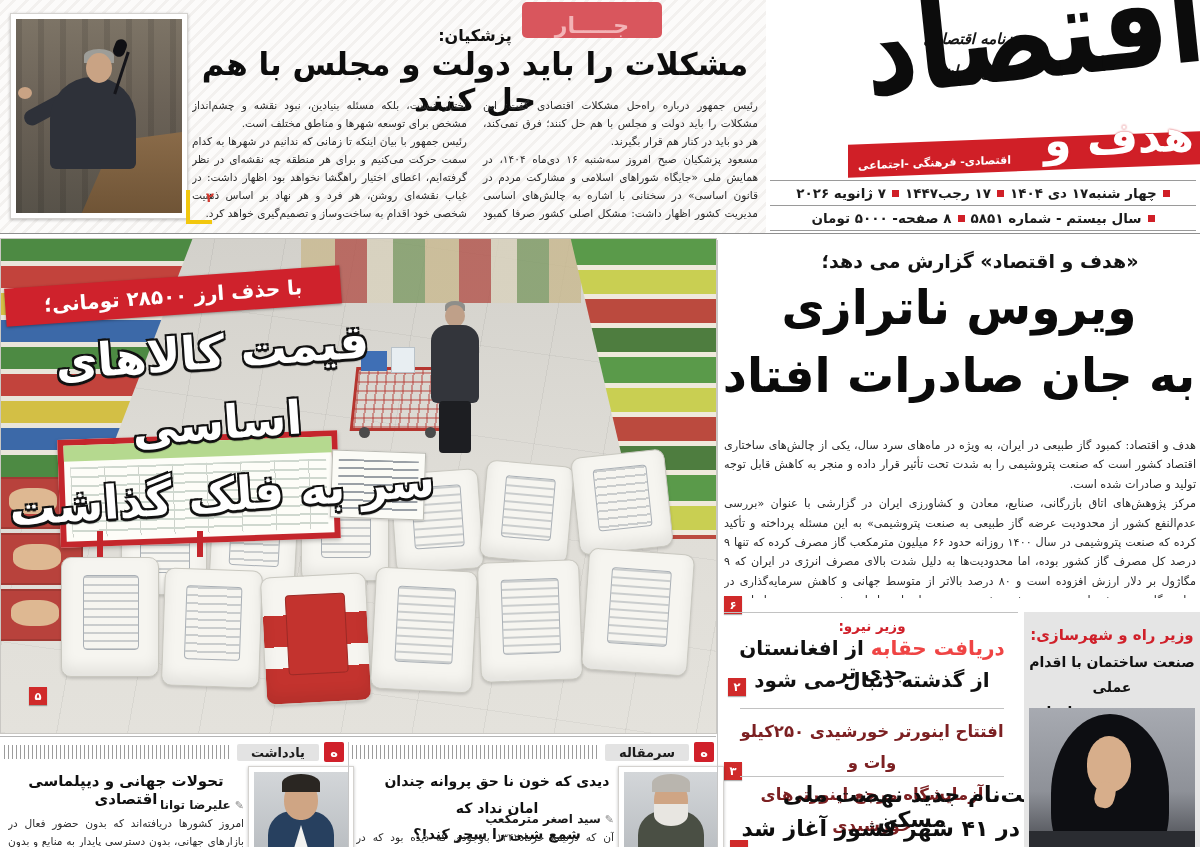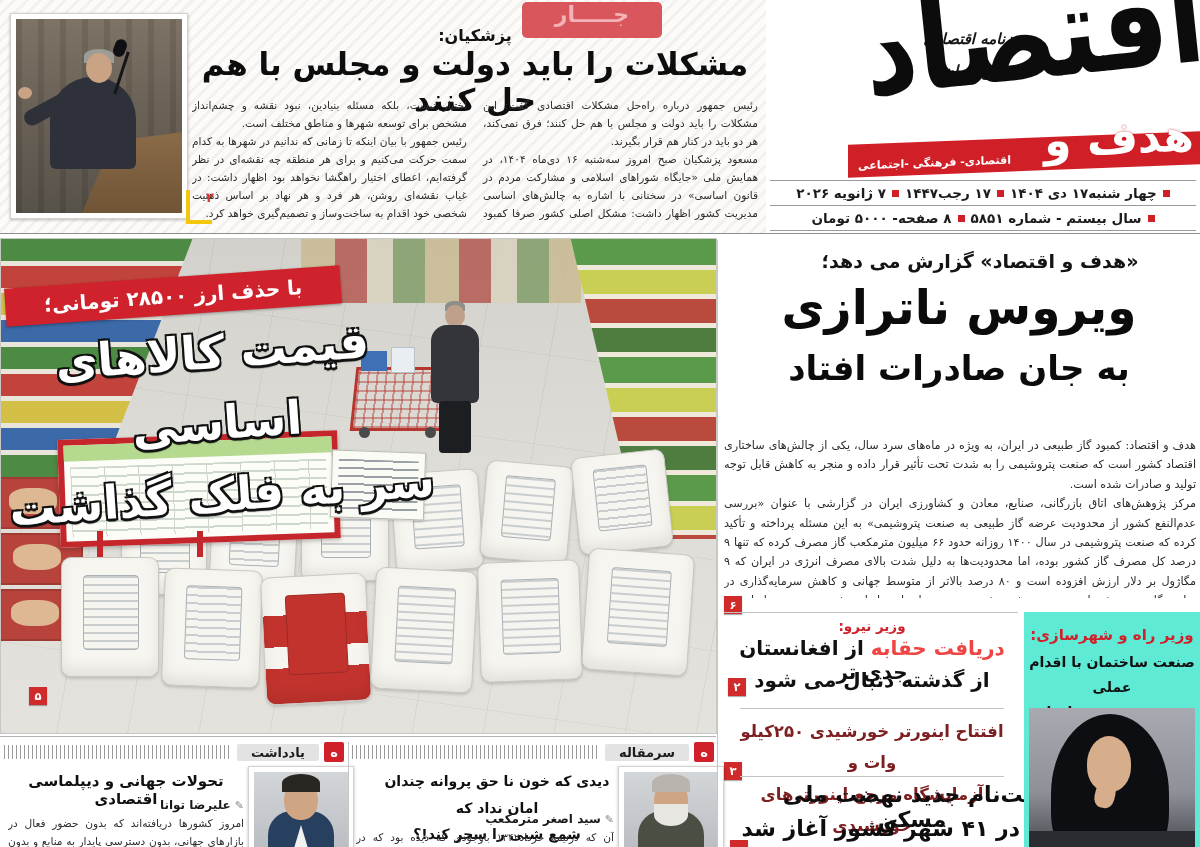"جـــــار" .jar-badge { align-items: flex-start -> flex-end }
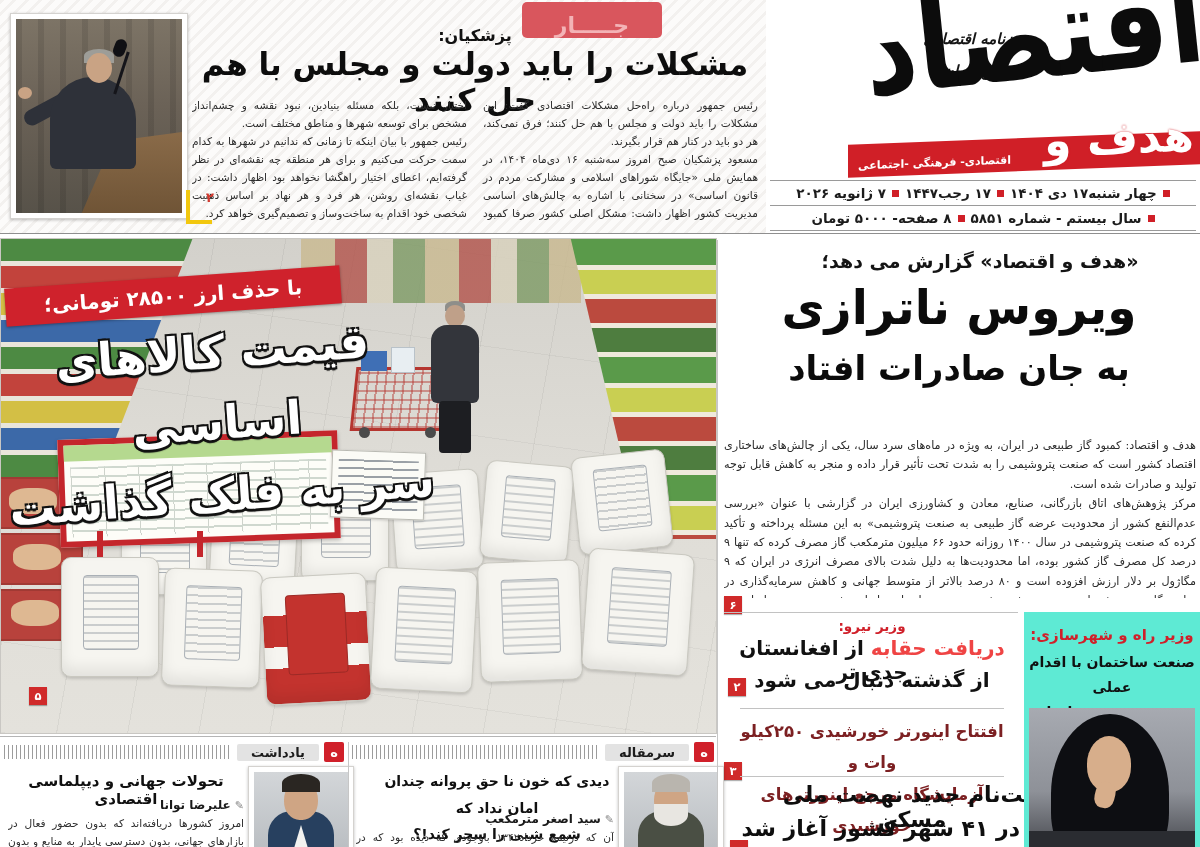"به جان صادرات افتاد" .rep-h2 { font-size: 34px -> 47px }
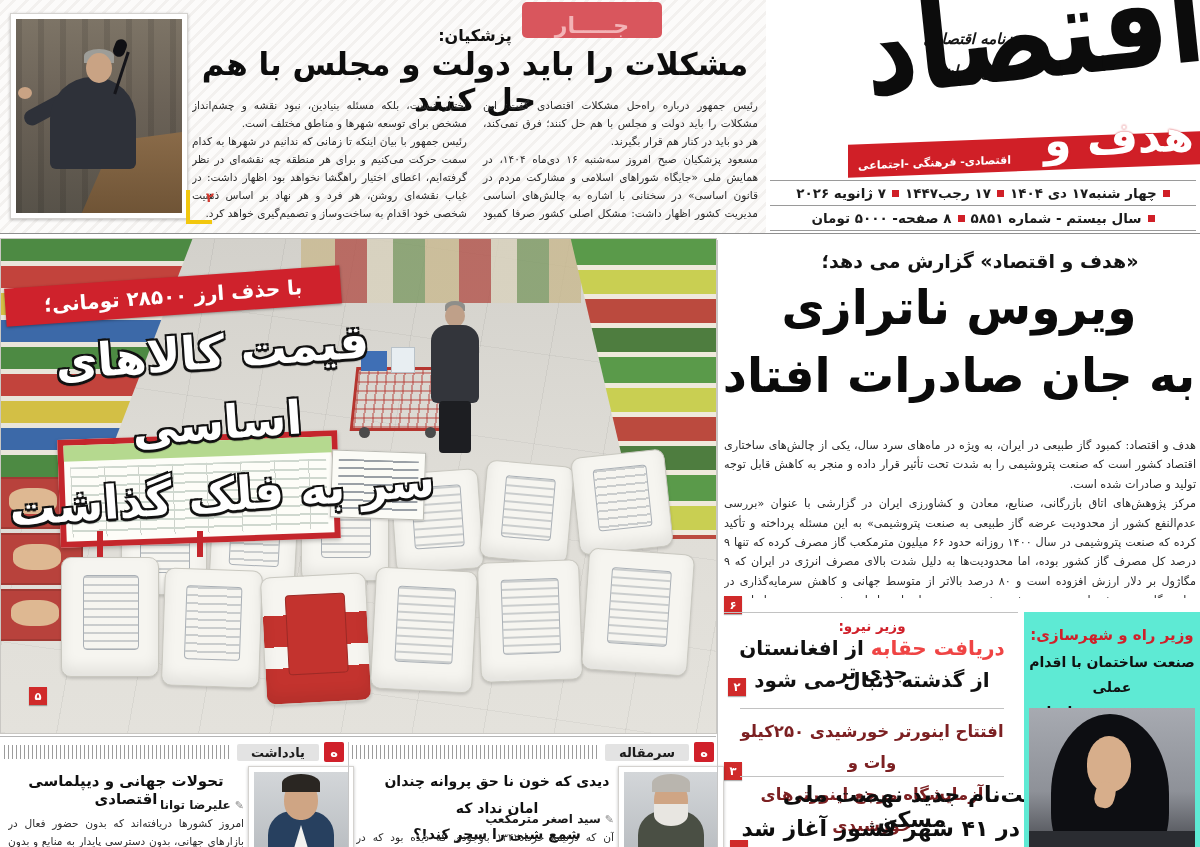"وزیر راه و شهرسازی:" .ybox { background: #5eead4 -> #e5e5e5 }
